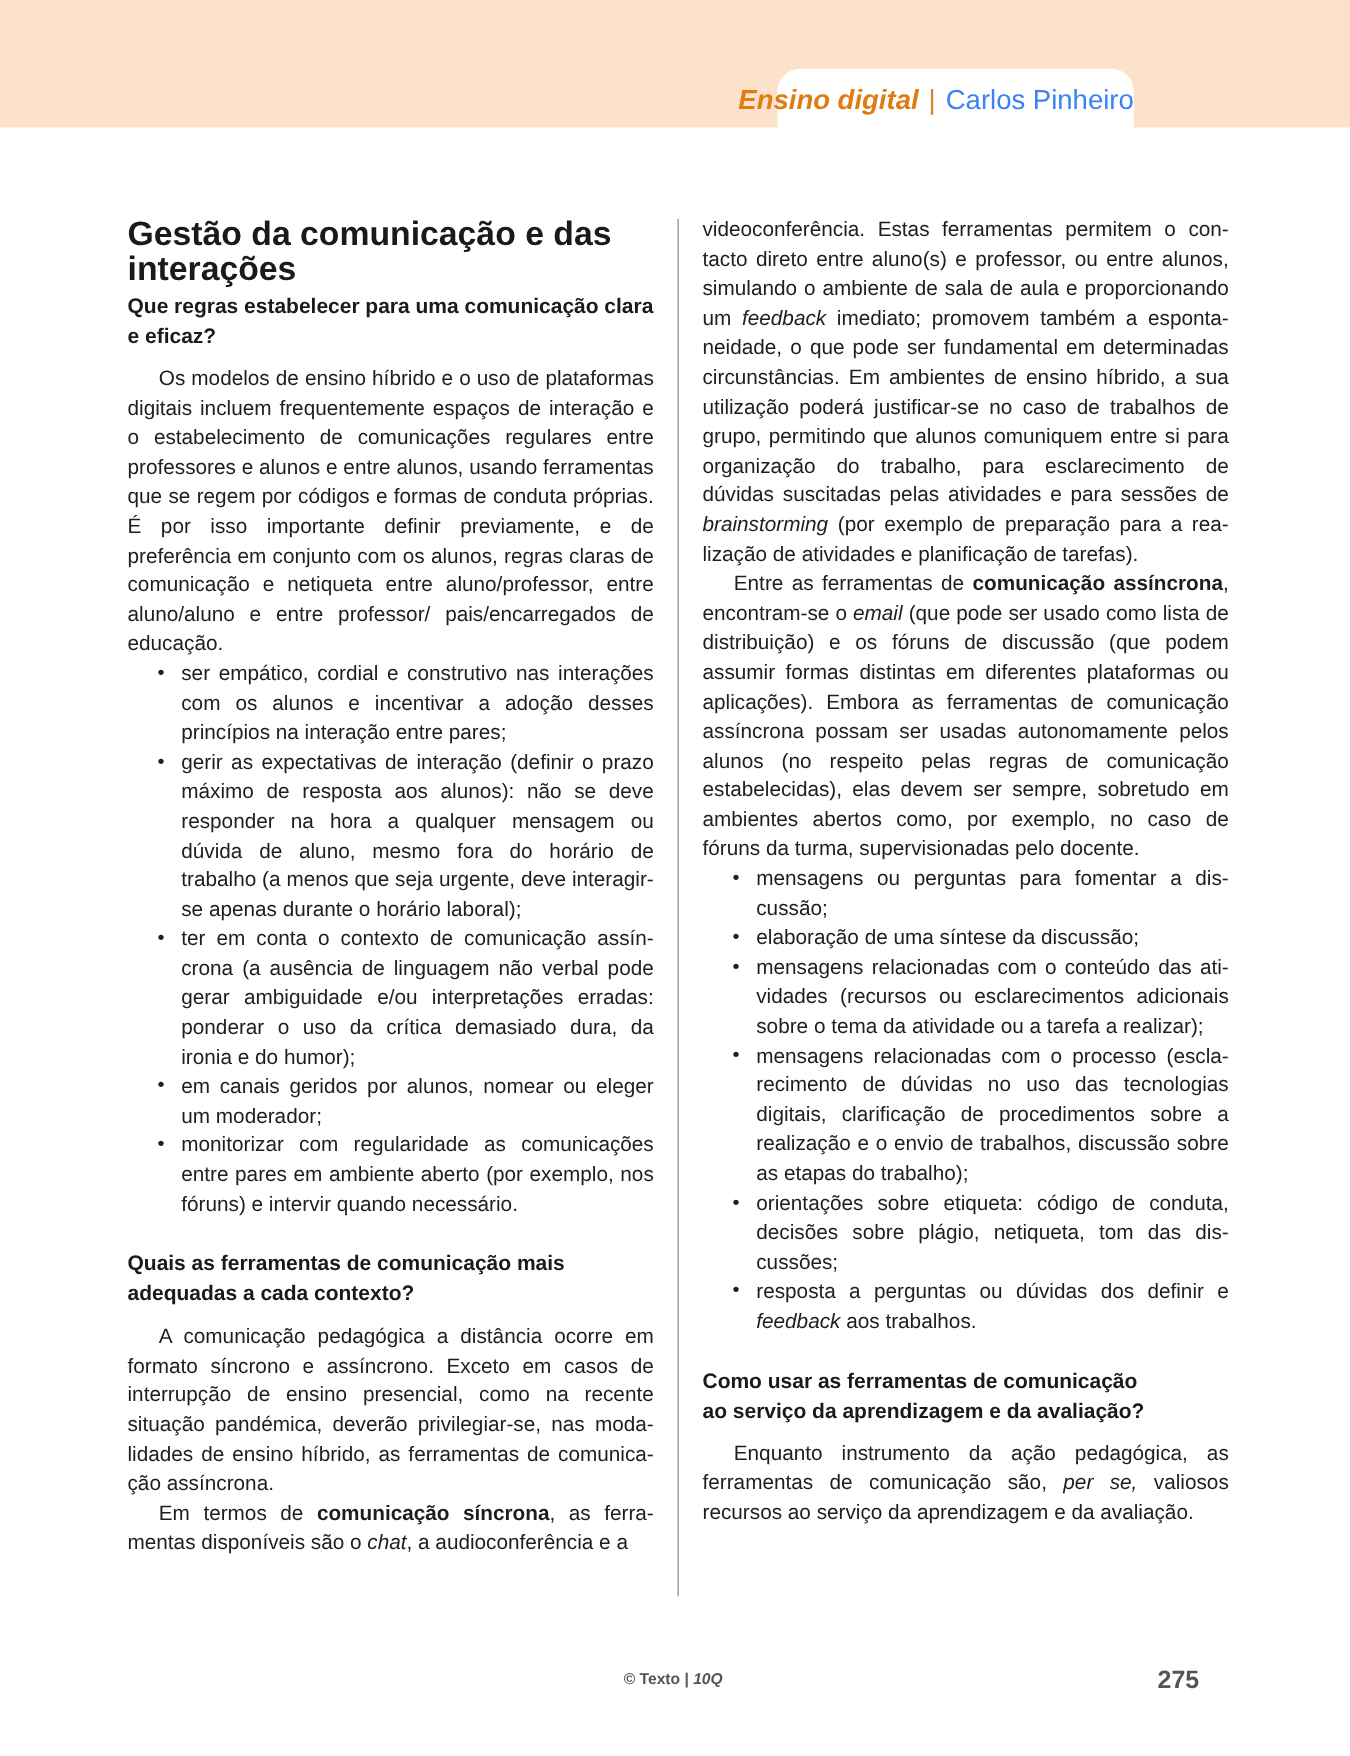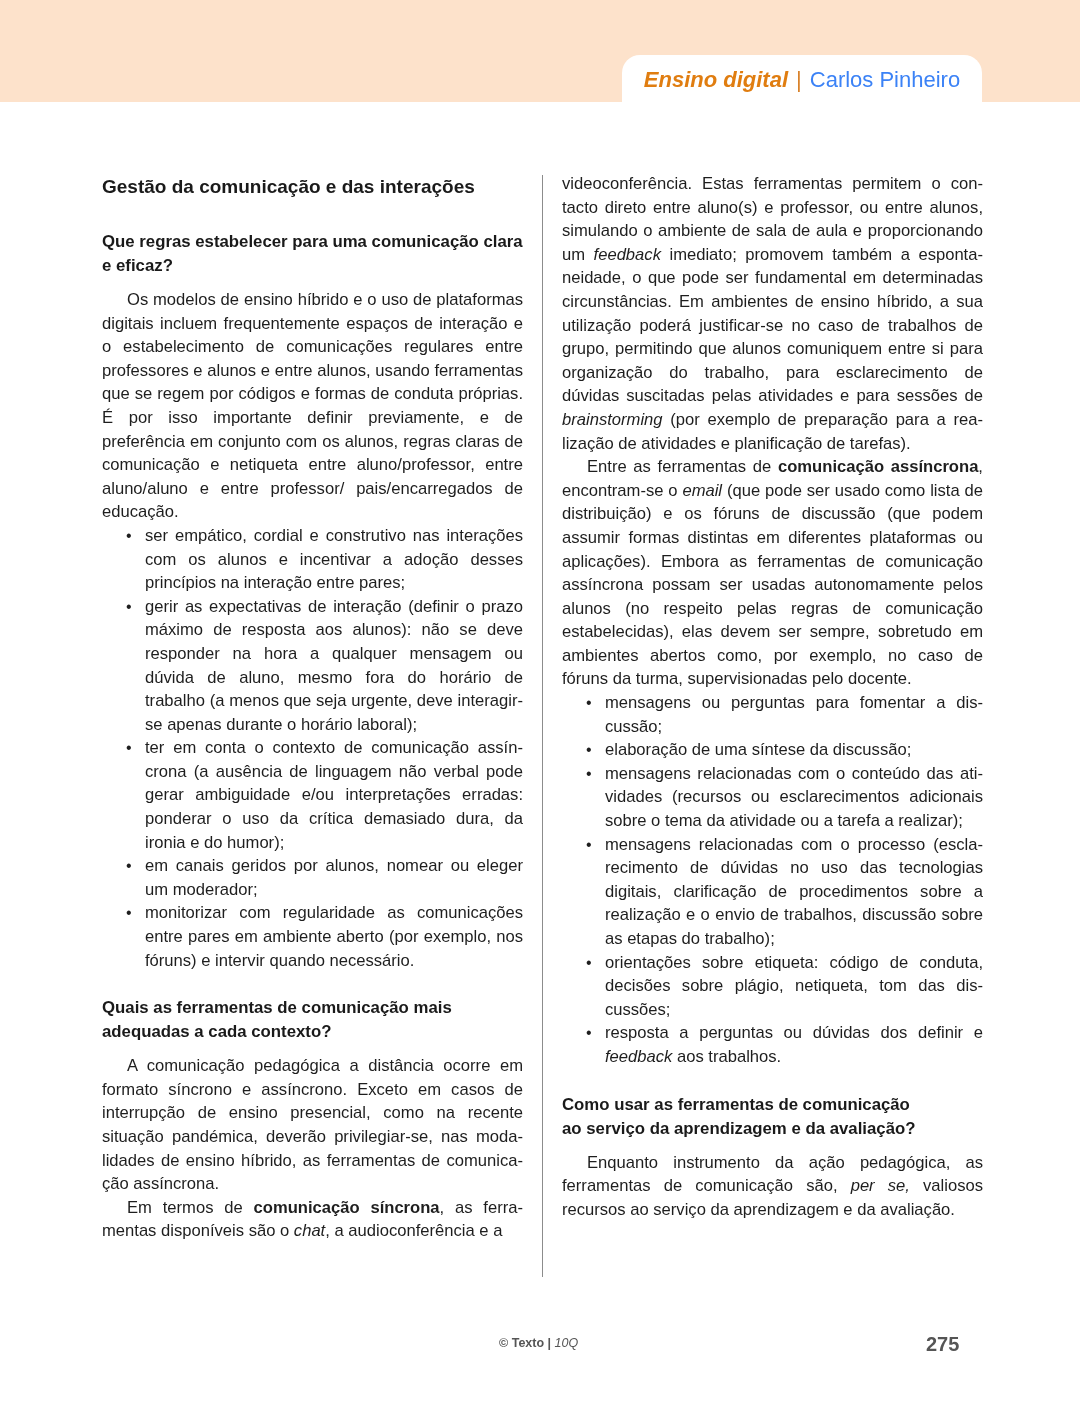"Ensino digital" .header-tab { justify-content: center -> flex-end; width: 360px -> 285px }
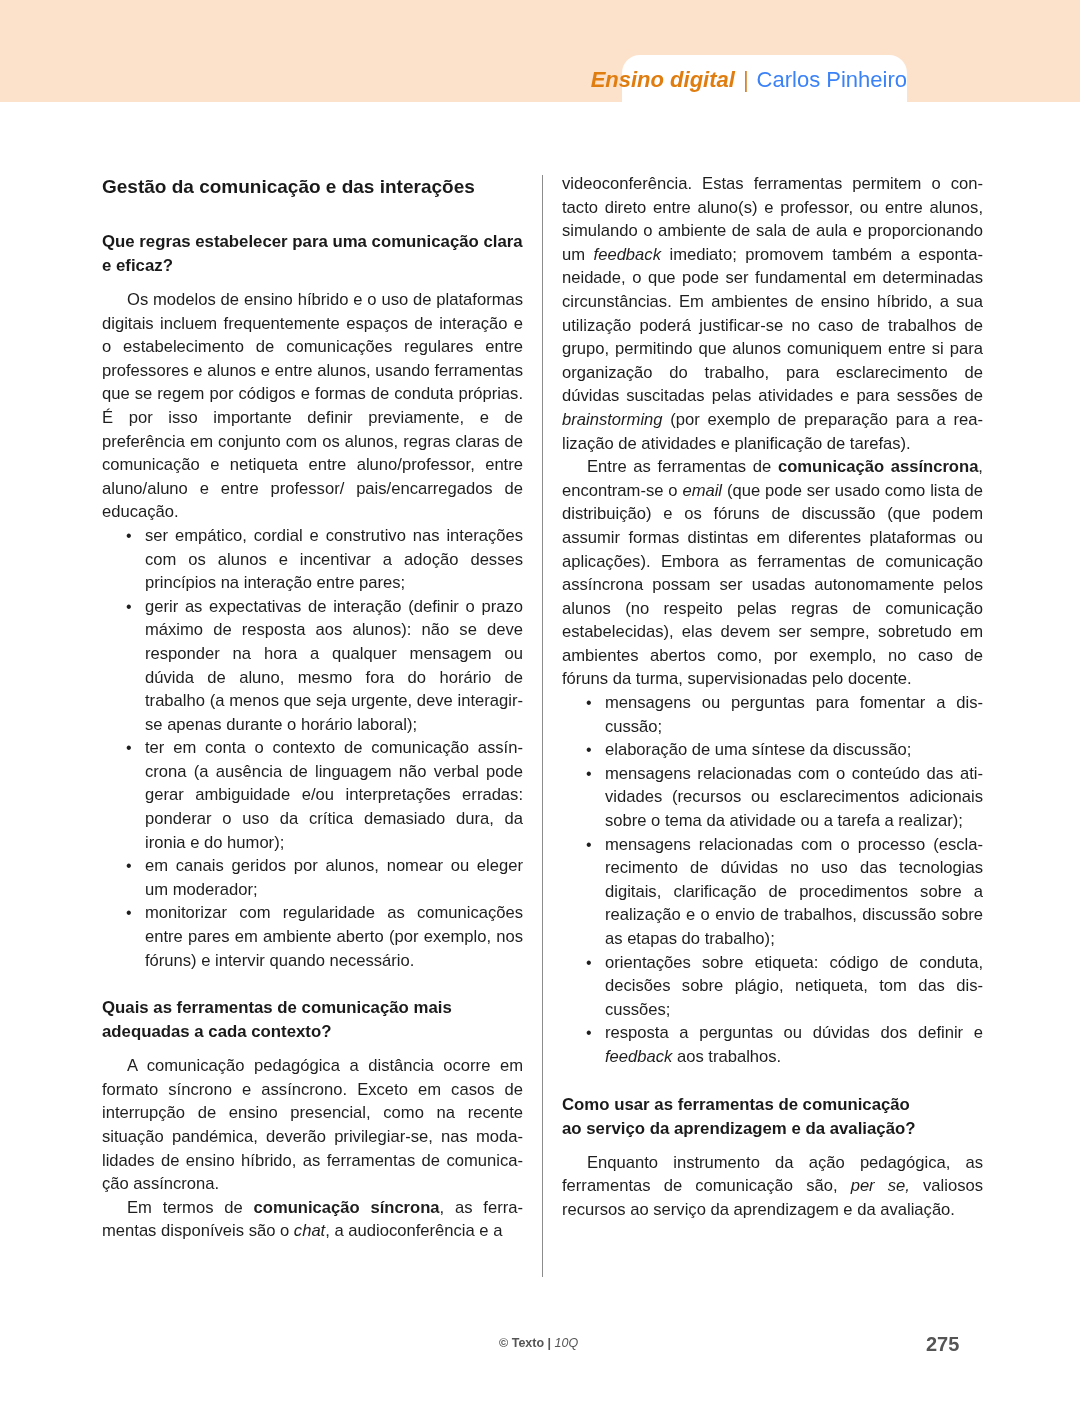"Gestão da comunicação e das" h1.section-title { font-size: 19px -> 27px; margin-bottom: 29px -> 4px }
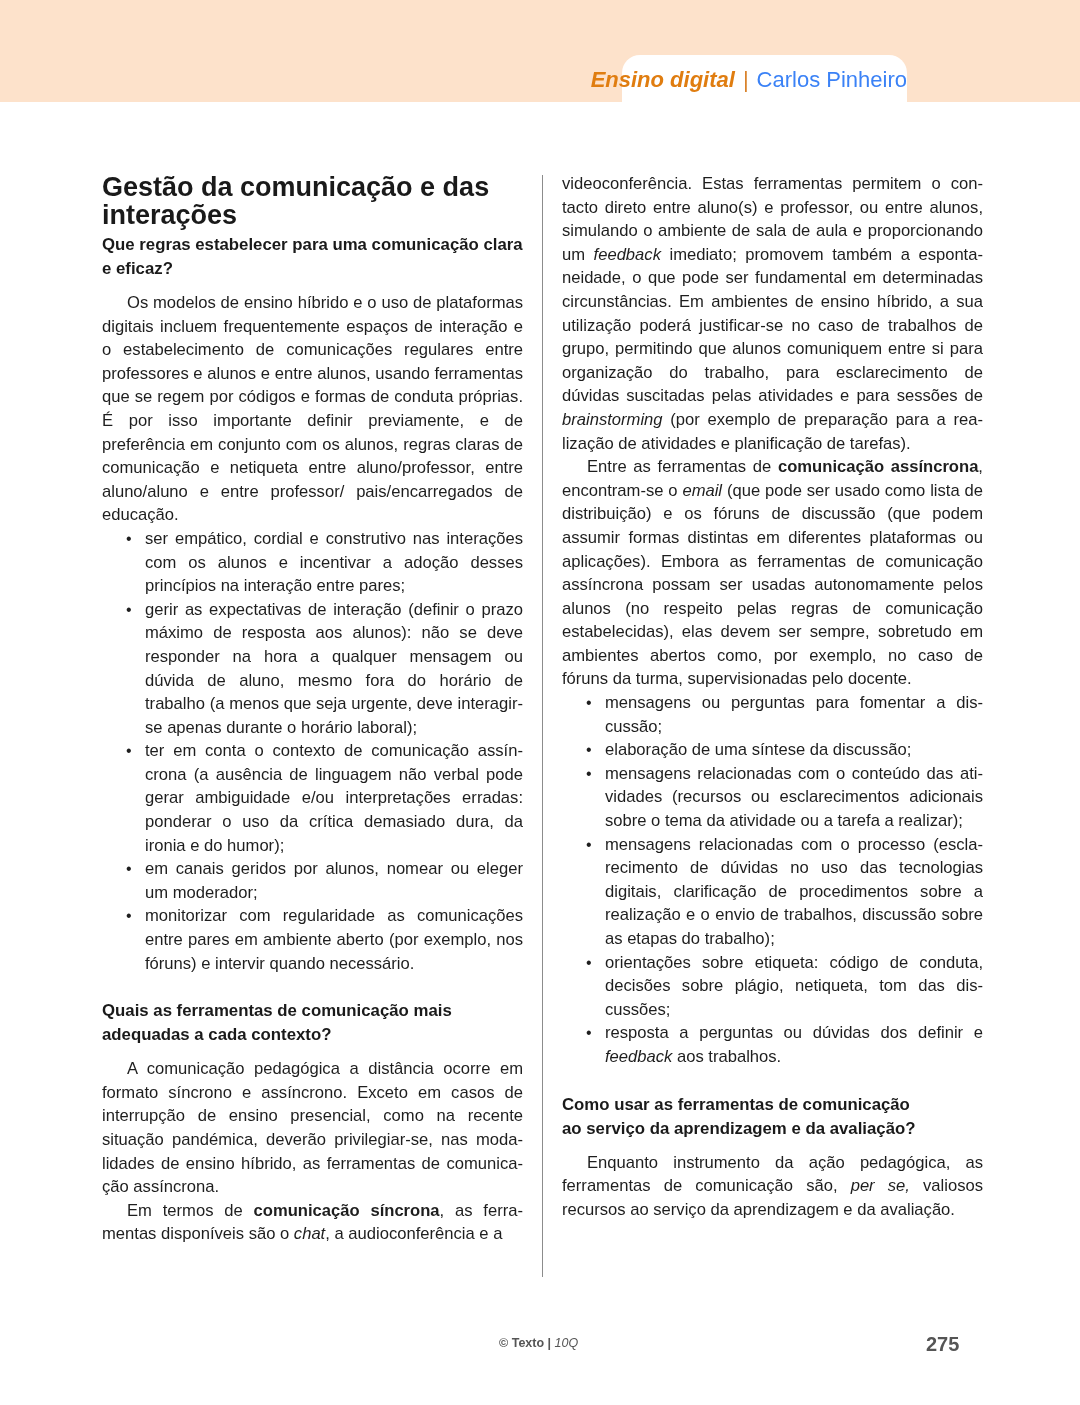"10Q" .footer-copy i { font-weight: normal -> bold }
